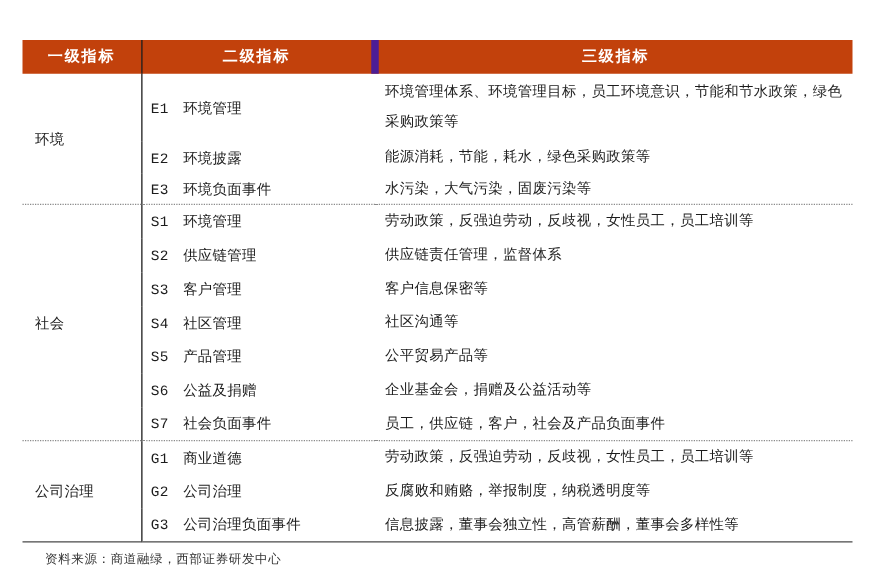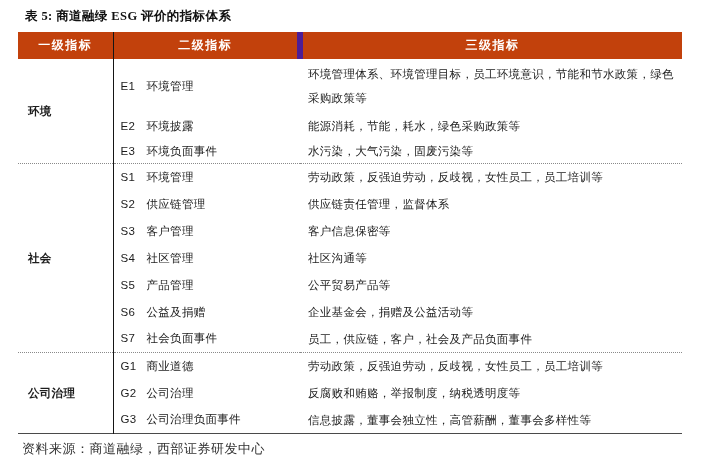"表 5: 商道融绿 ESG 评价的指标体系" div.title { html: <div>表 5: 商道融绿 ESG 评价的指标体系</div> -> none }
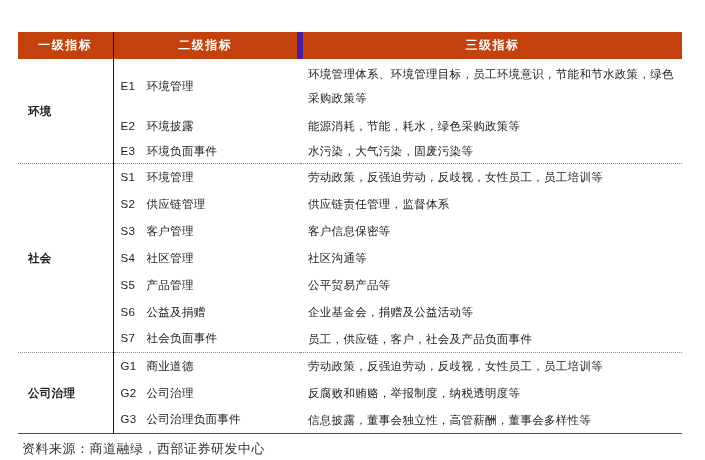"E1" span.code { font-family: Liberation Sans, sans-serif -> Liberation Mono, monospace }
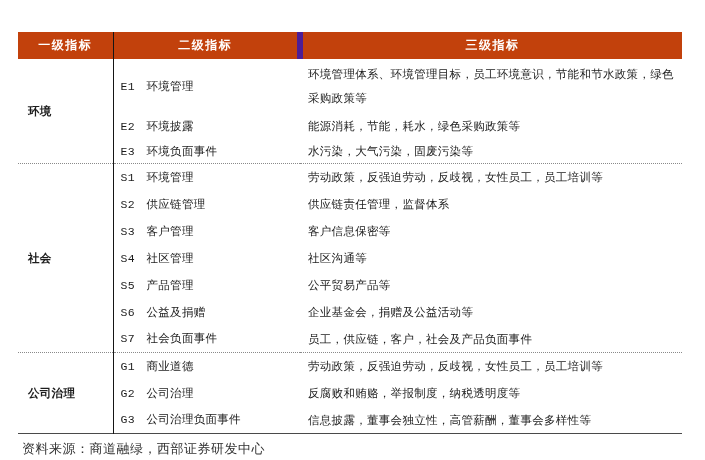"环境" td.l1 { font-weight: bold -> none }
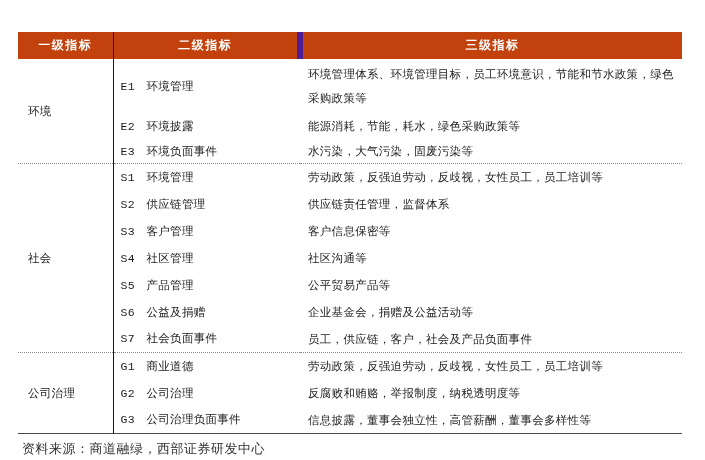"资料来源：商道融绿，西部证券研发中心" .source { font-size: 13px -> 10px; left: 22px -> 36px }
